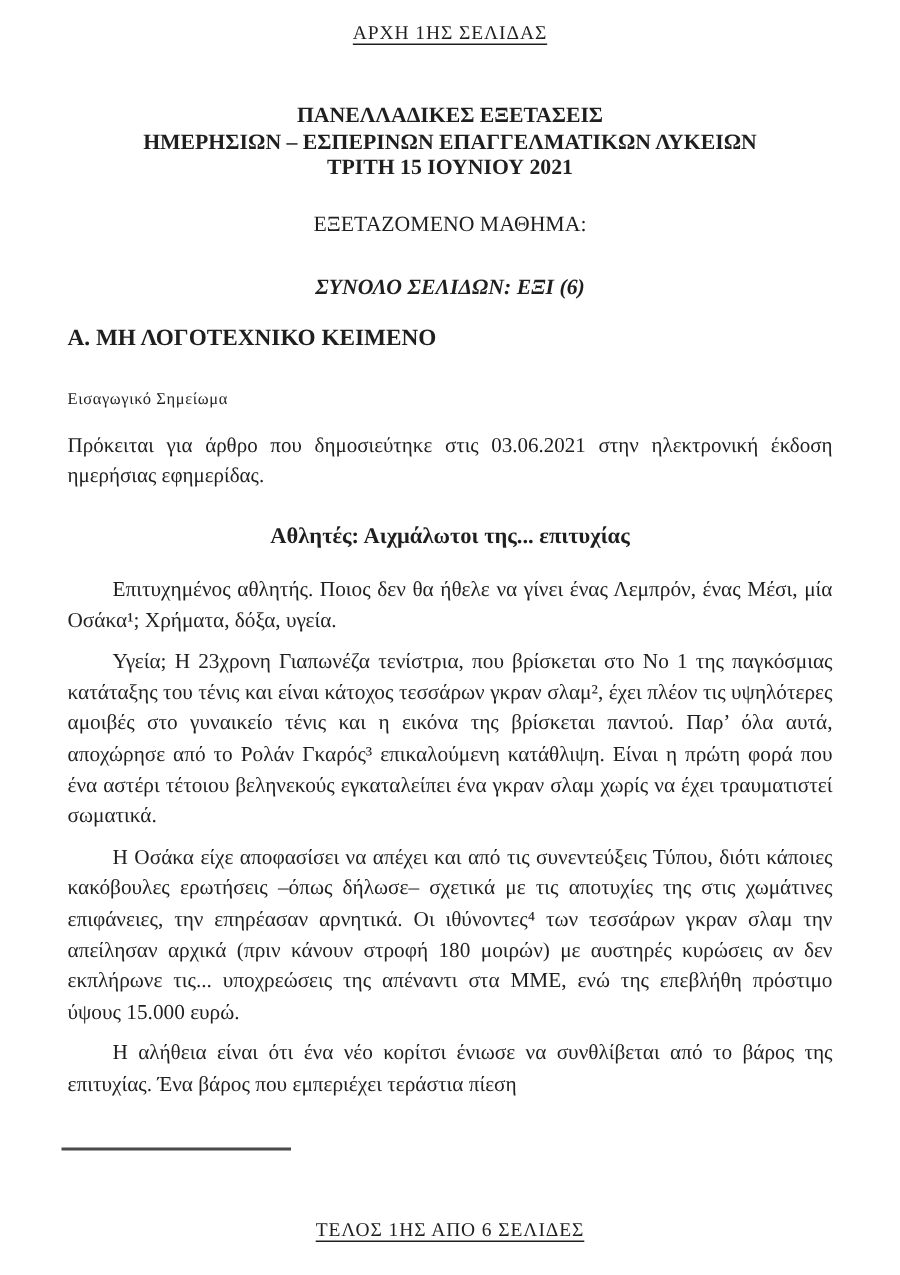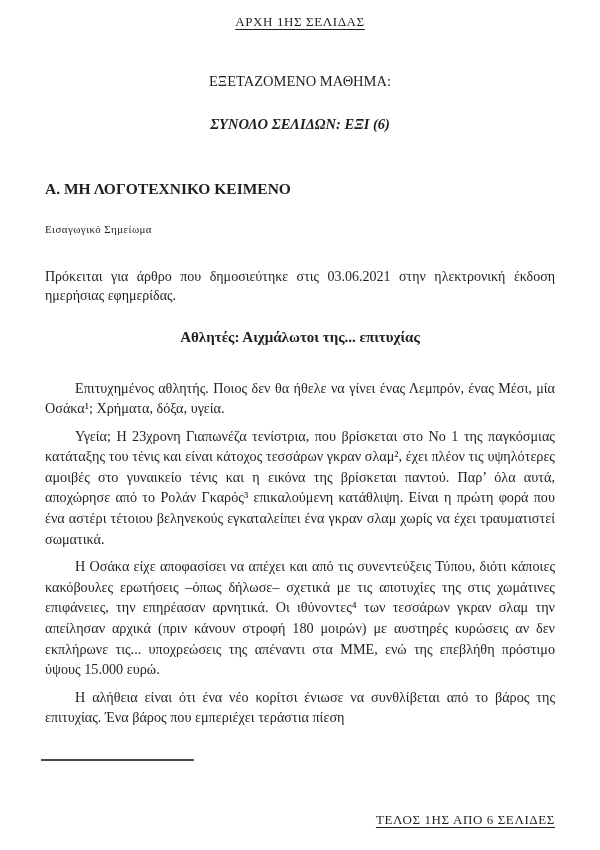"ΠΑΝΕΛΛΑΔΙΚΕΣ ΕΞΕΤΑΣΕΙΣ" div.title-block { html: none -> <div> <div>ΠΑΝΕΛΛΑΔΙΚΕΣ ΕΞΕΤΑΣΕΙΣ</div> <div>ΗΜΕΡΗΣΙΩΝ – ΕΣΠΕΡΙΝΩΝ ΕΠΑΓΓΕΛΜΑΤΙΚΩΝ ΛΥΚΕΙΩΝ</div> <div>ΤΡΙΤΗ 15 ΙΟΥΝΙΟΥ 2021</div> </div> }
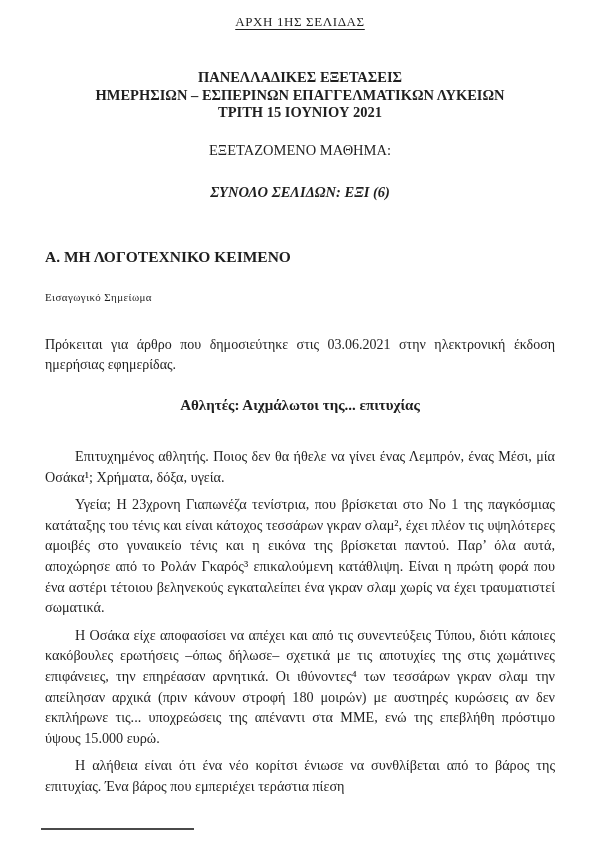"Α. ΜΗ ΛΟΓΟΤΕΧΝΙΚΟ ΚΕΙΜΕΝΟ" .section-heading { margin-top: 31px -> none }
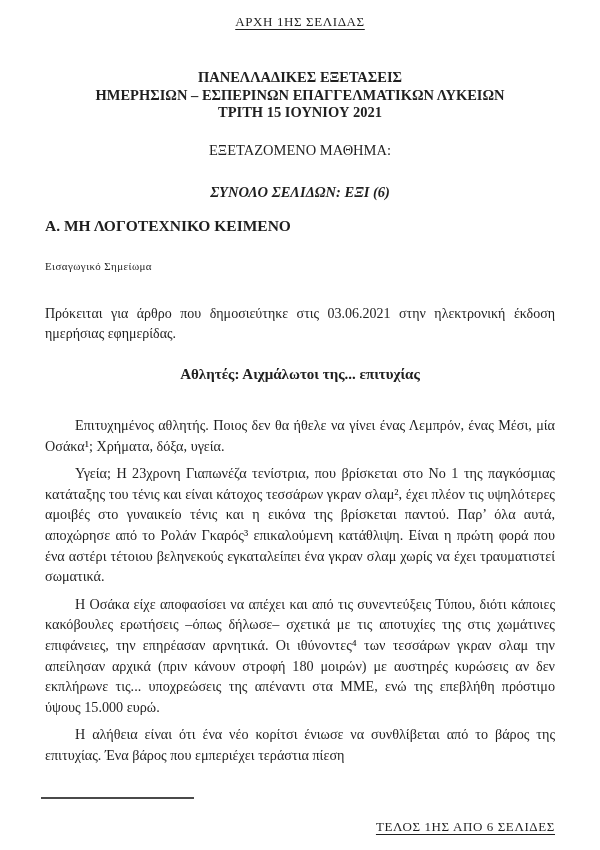"Πρόκειται για άρθρο που δημοσιεύτηκε" .intro-text { margin-top: 16px -> 0 }
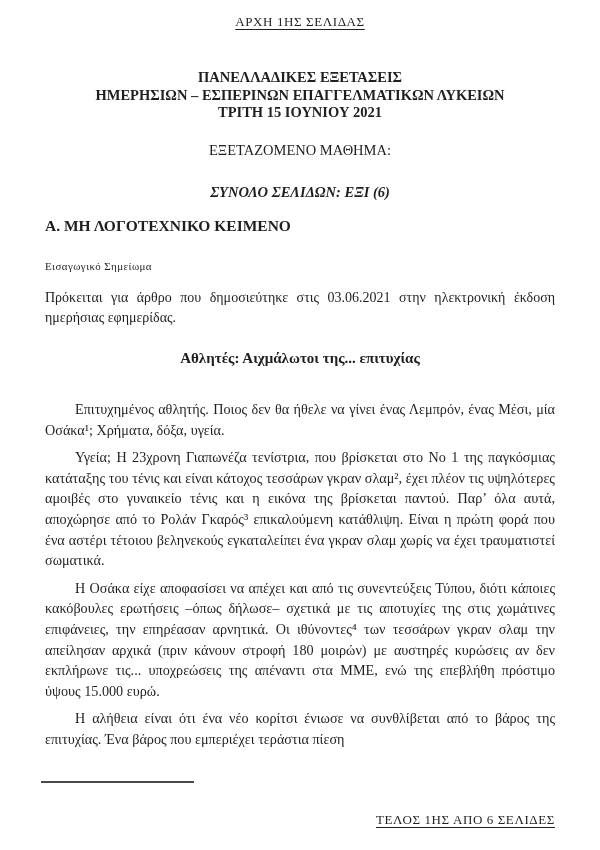"Επιτυχημένος αθλητής. Ποιος δεν θα" .article-body { margin-top: 16px -> none }
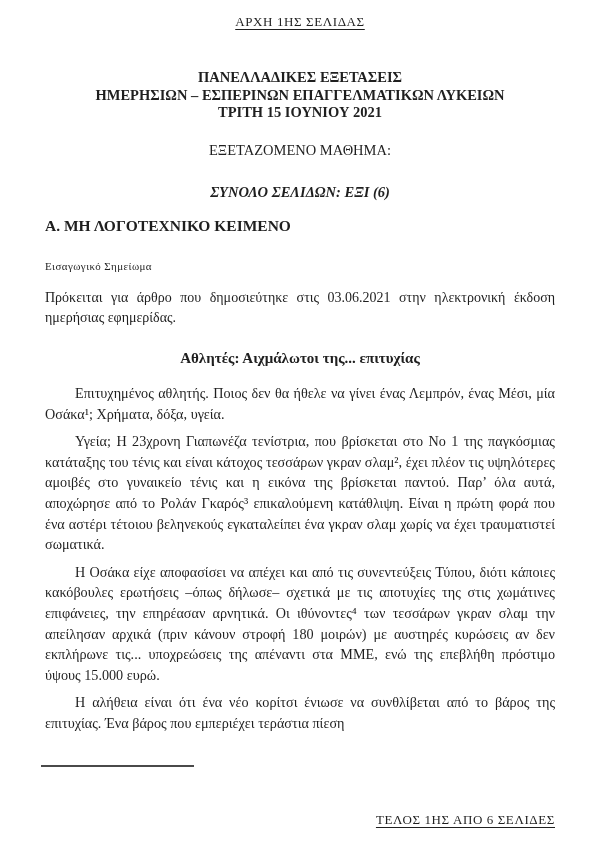"ΤΕΛΟΣ 1ΗΣ ΑΠΟ 6 ΣΕΛΙΔΕΣ" .page-footer { text-align: right -> center }
